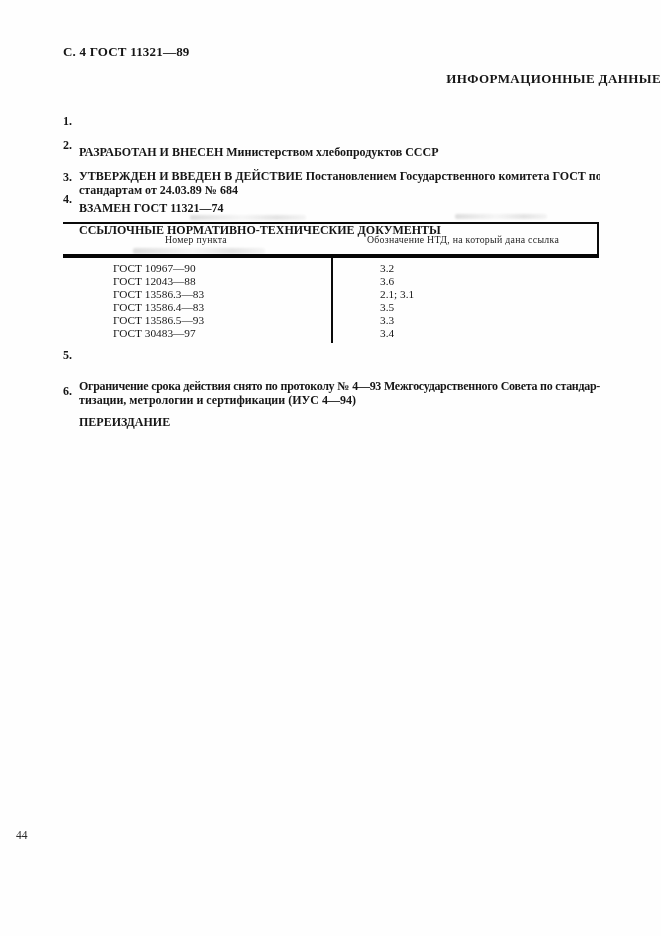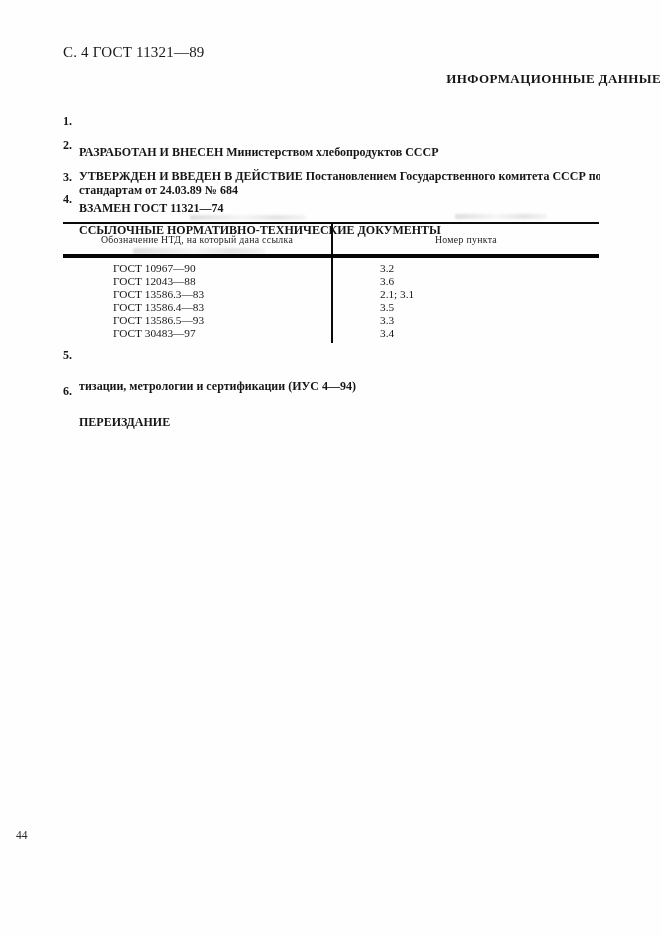"С. 4 ГОСТ 11321—89" .page-header { font-size: 15px -> 13px; font-weight: normal -> bold }
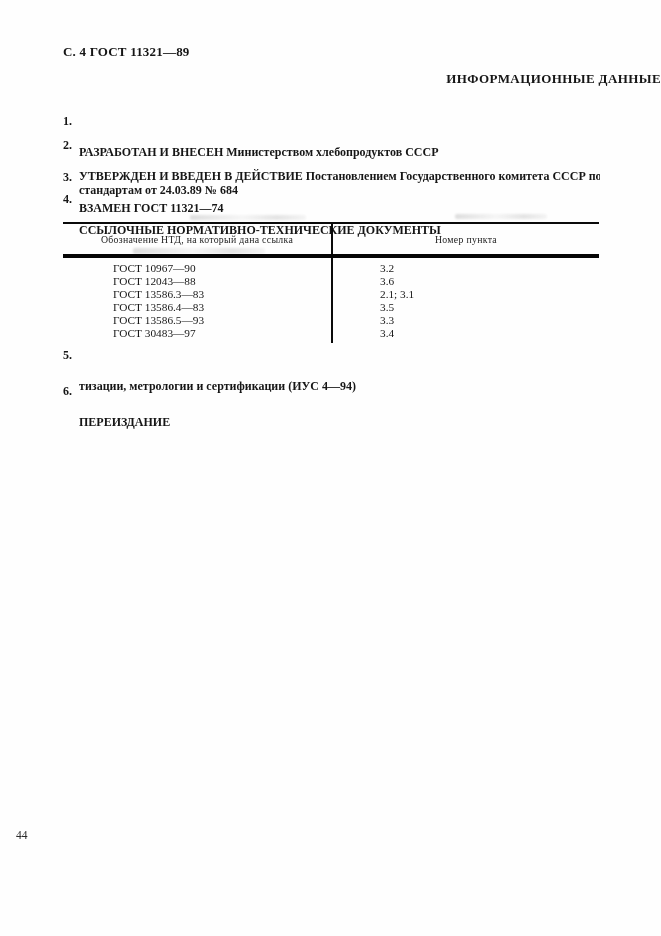"УТВЕРЖДЕН И ВВЕДЕН В ДЕЙСТВИЕ" div.ln { text: СССР -> ГОСТ }
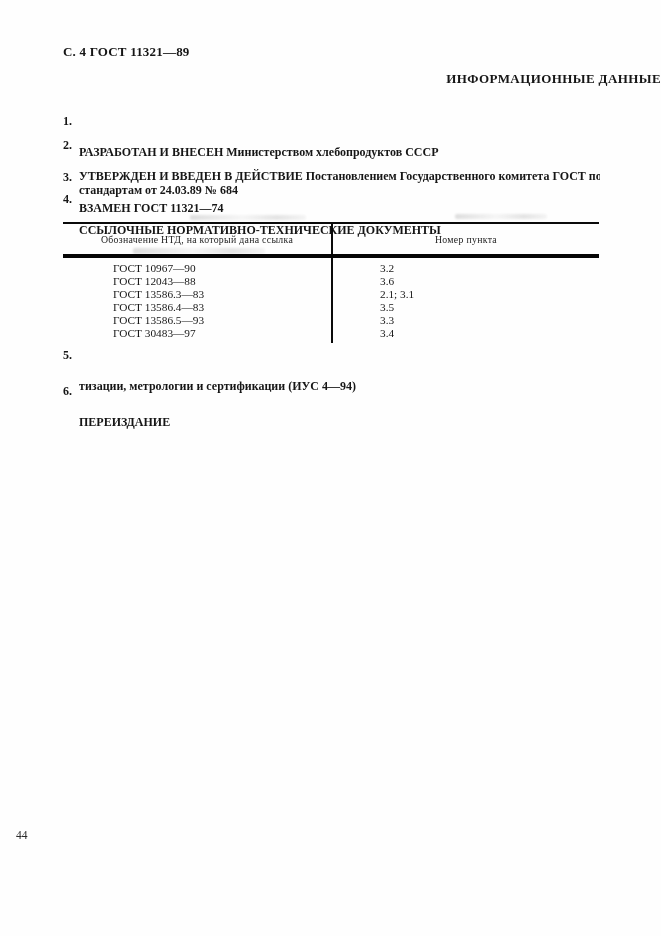"Обозначение НТД, на который дана" div.th { order: before "Номер пункта" -> after "Номер пункта" }
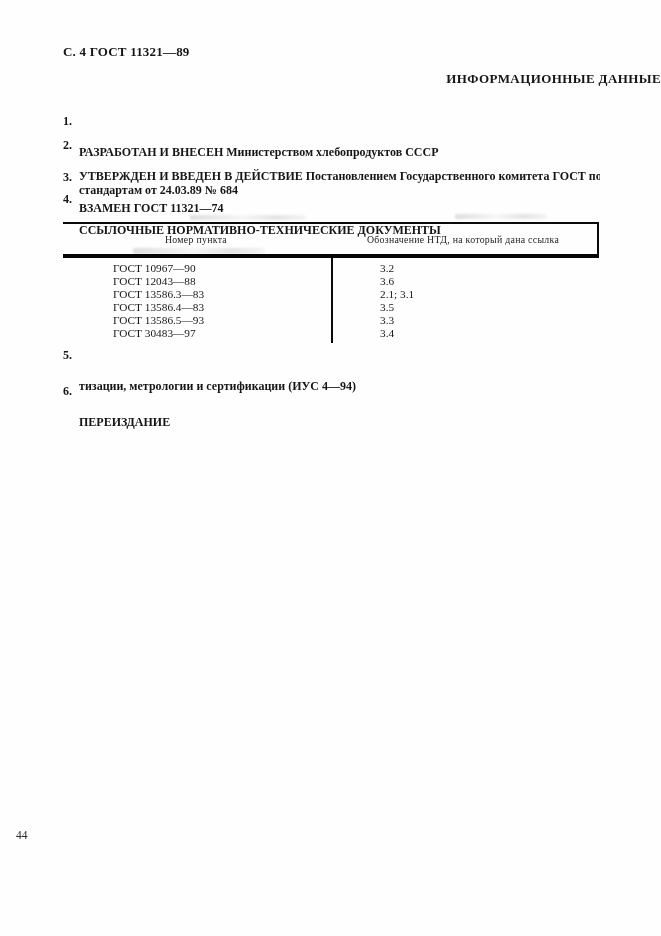"Ограничение срока действия снято по" div.ln { html: none -> <div>Ограничение срока действия снято по протоколу № 4—93 Межгосударственного Совета по стандар-</div> }
